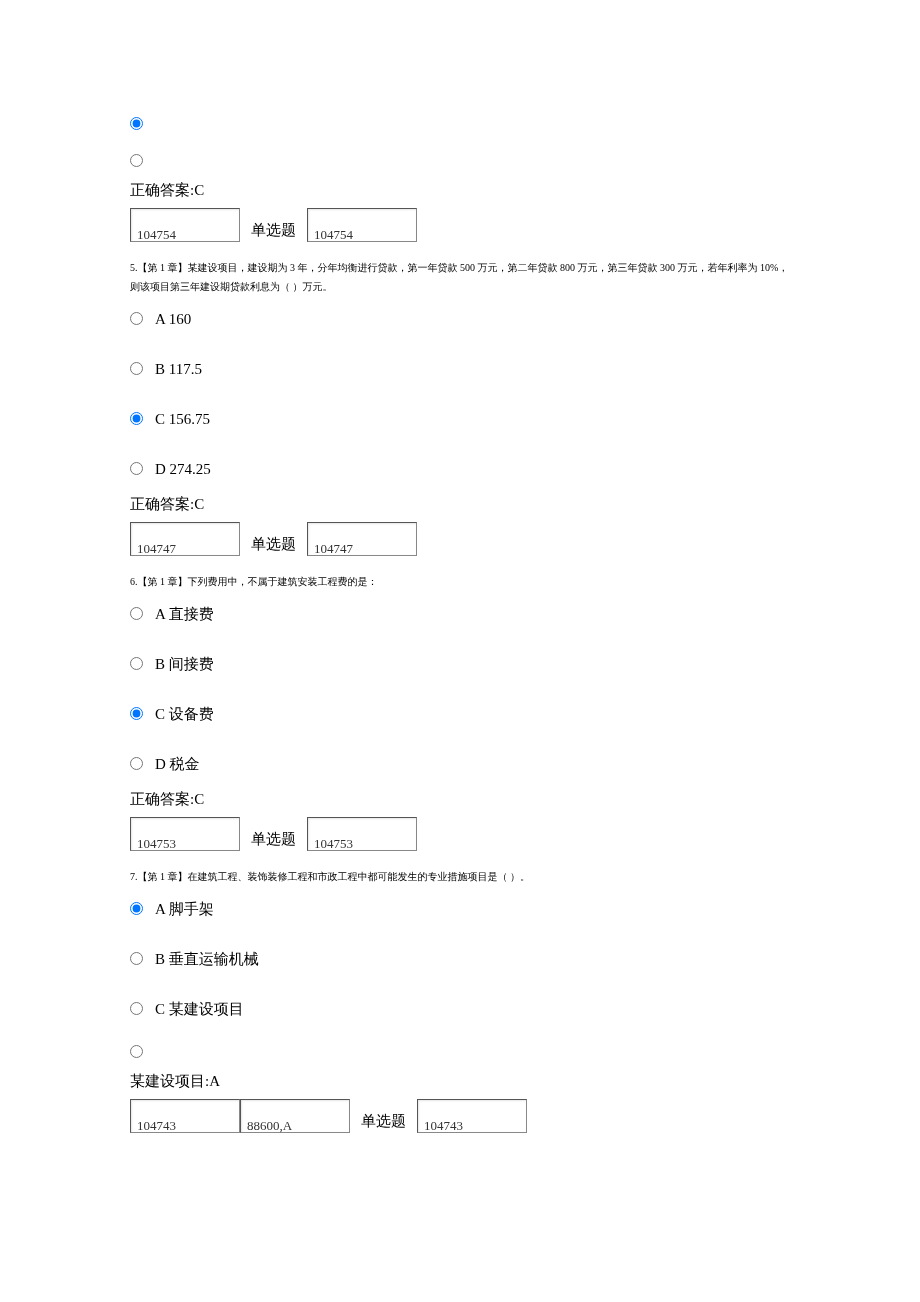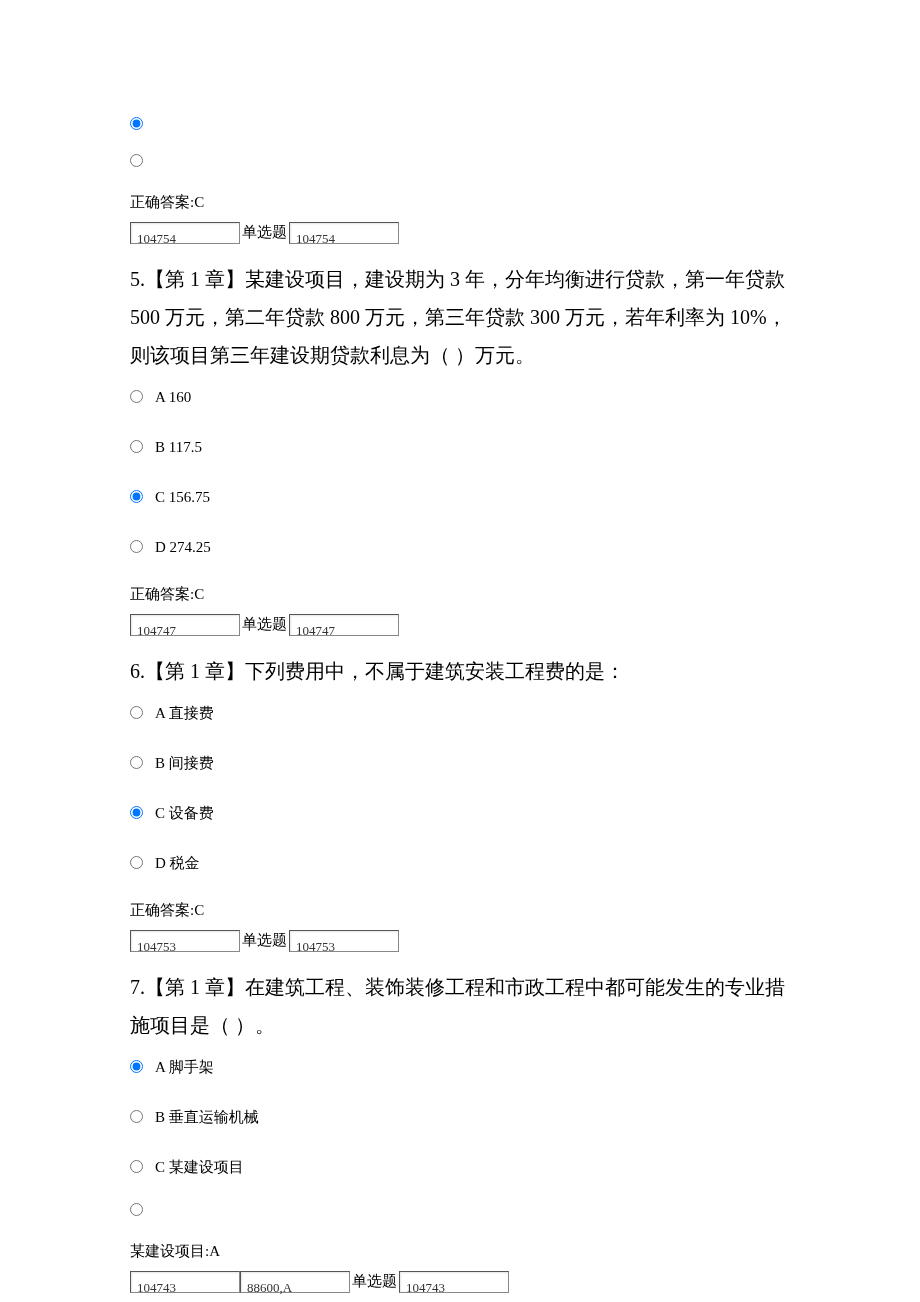"正确答案:C" .answer { margin: 20px 0 6px 0 -> 8px 0 6px 0 }
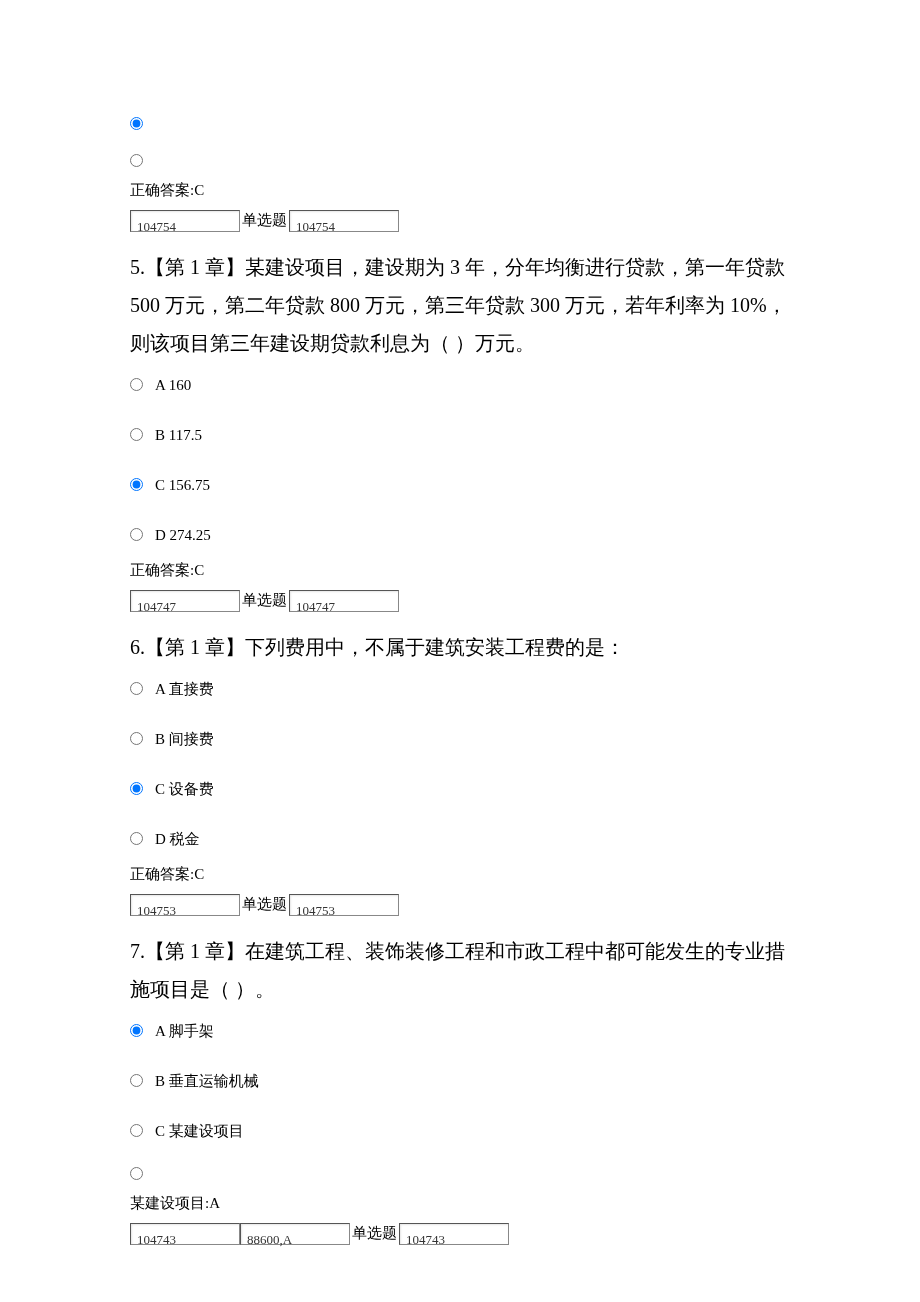"104754" .input-box { padding: 6px 6px -> 16px 6px }
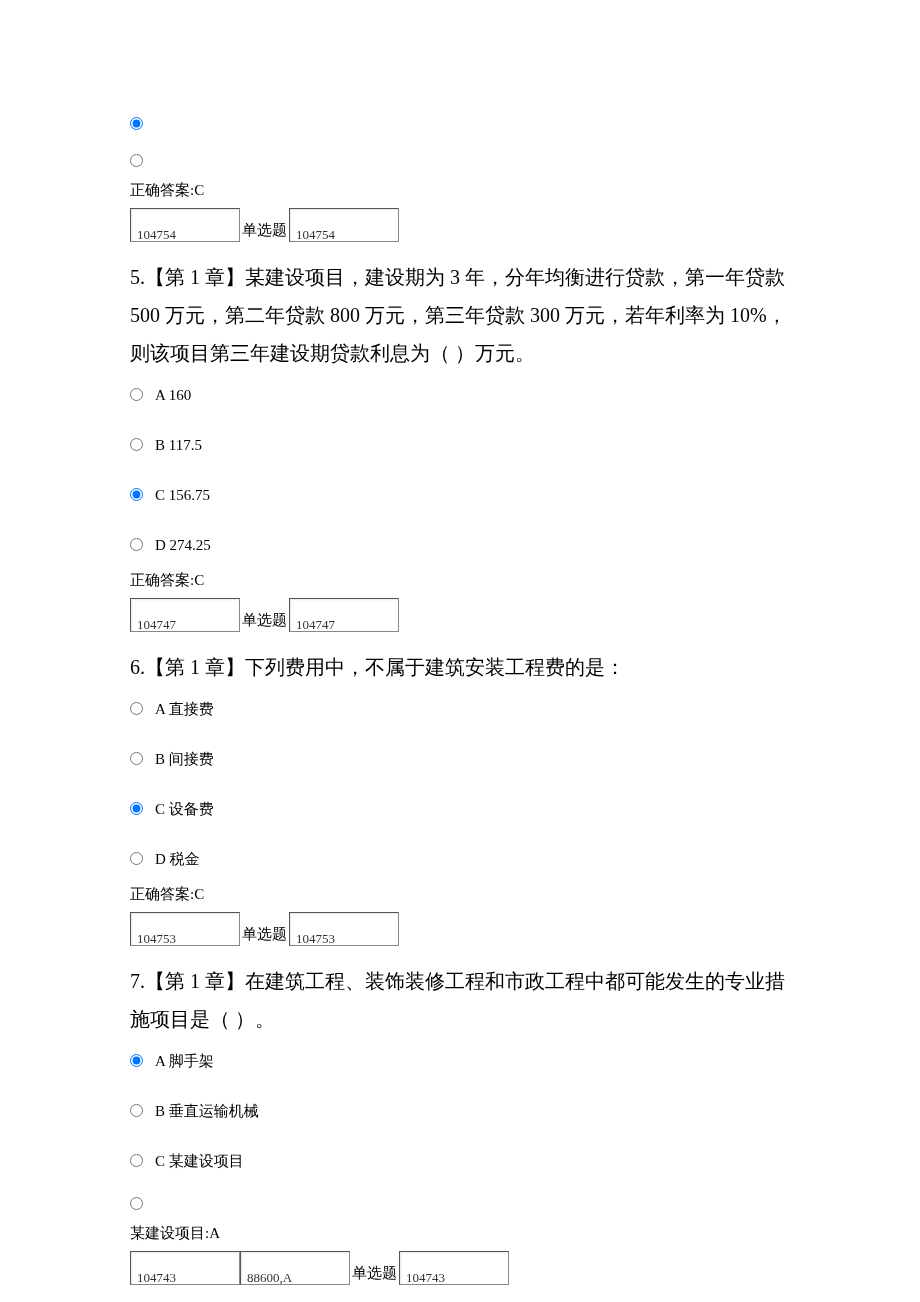"单选题" .input-label { margin: 0 2px -> 0 11px }
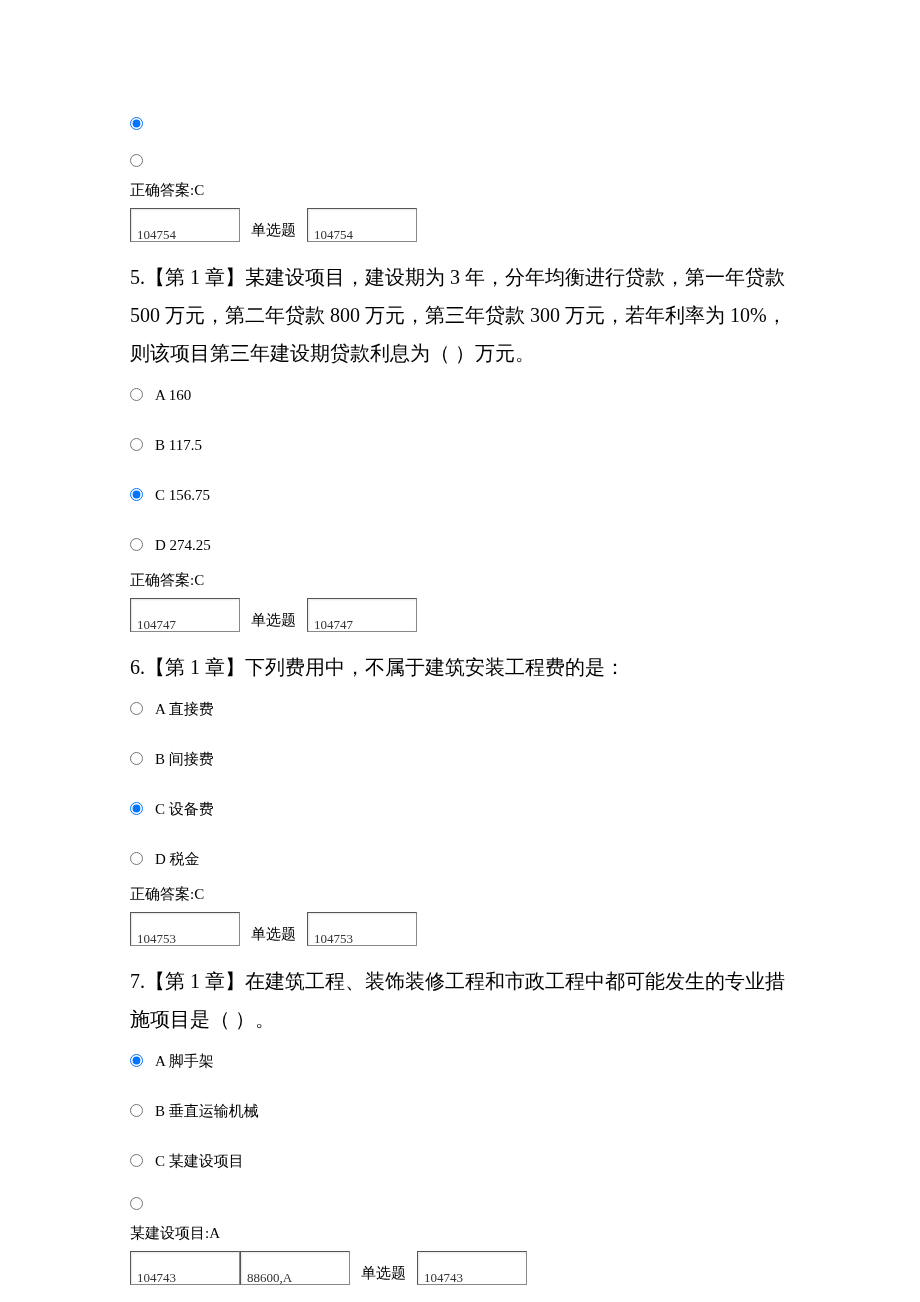"5.【第 1 章】某建设项目，建设期为 3 年，分年均衡进行贷款，第一年贷款" .question { font-size: 20px -> 10px }
